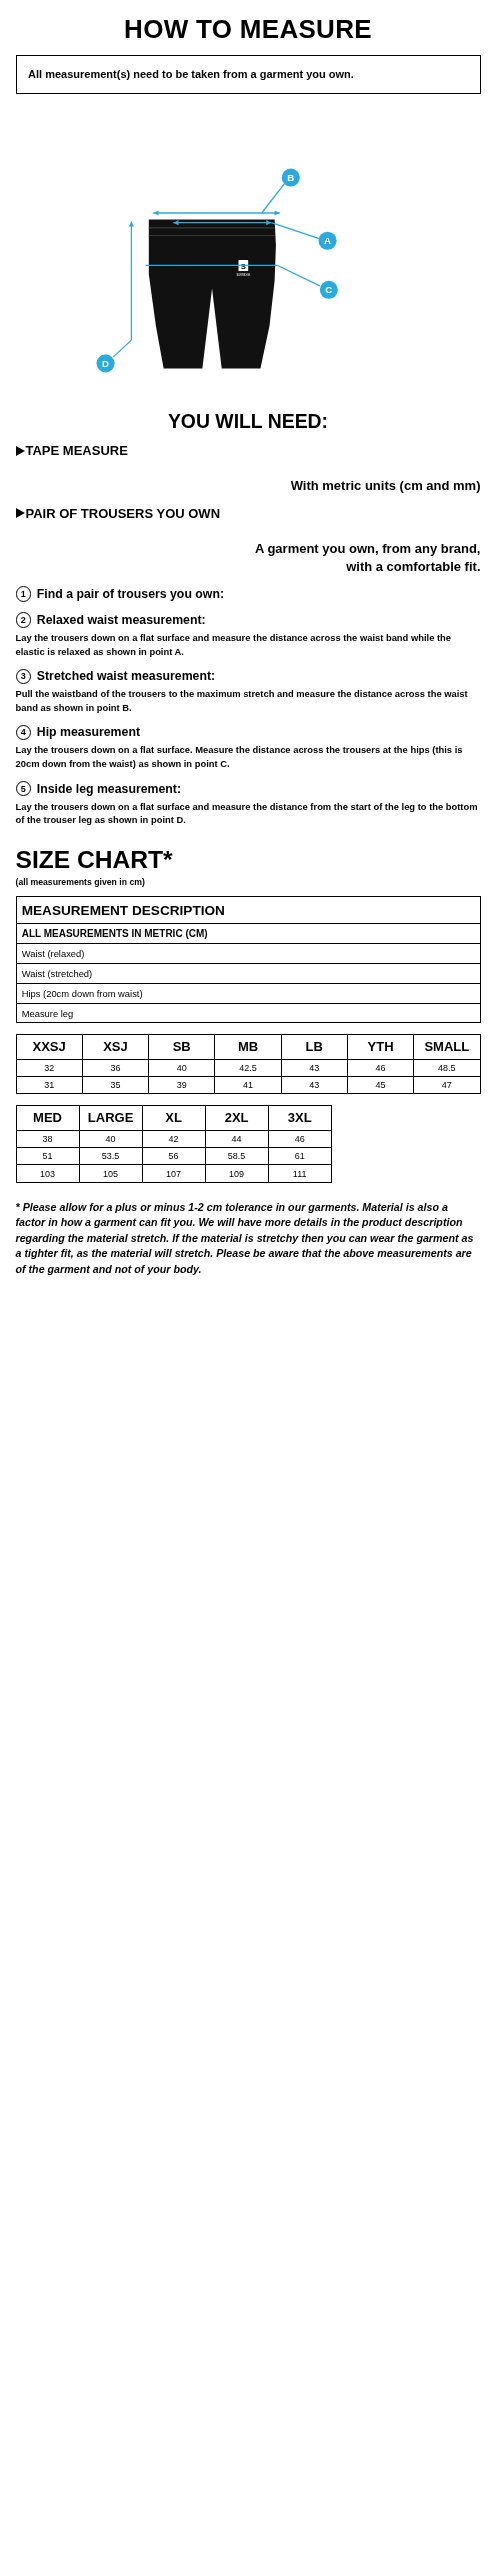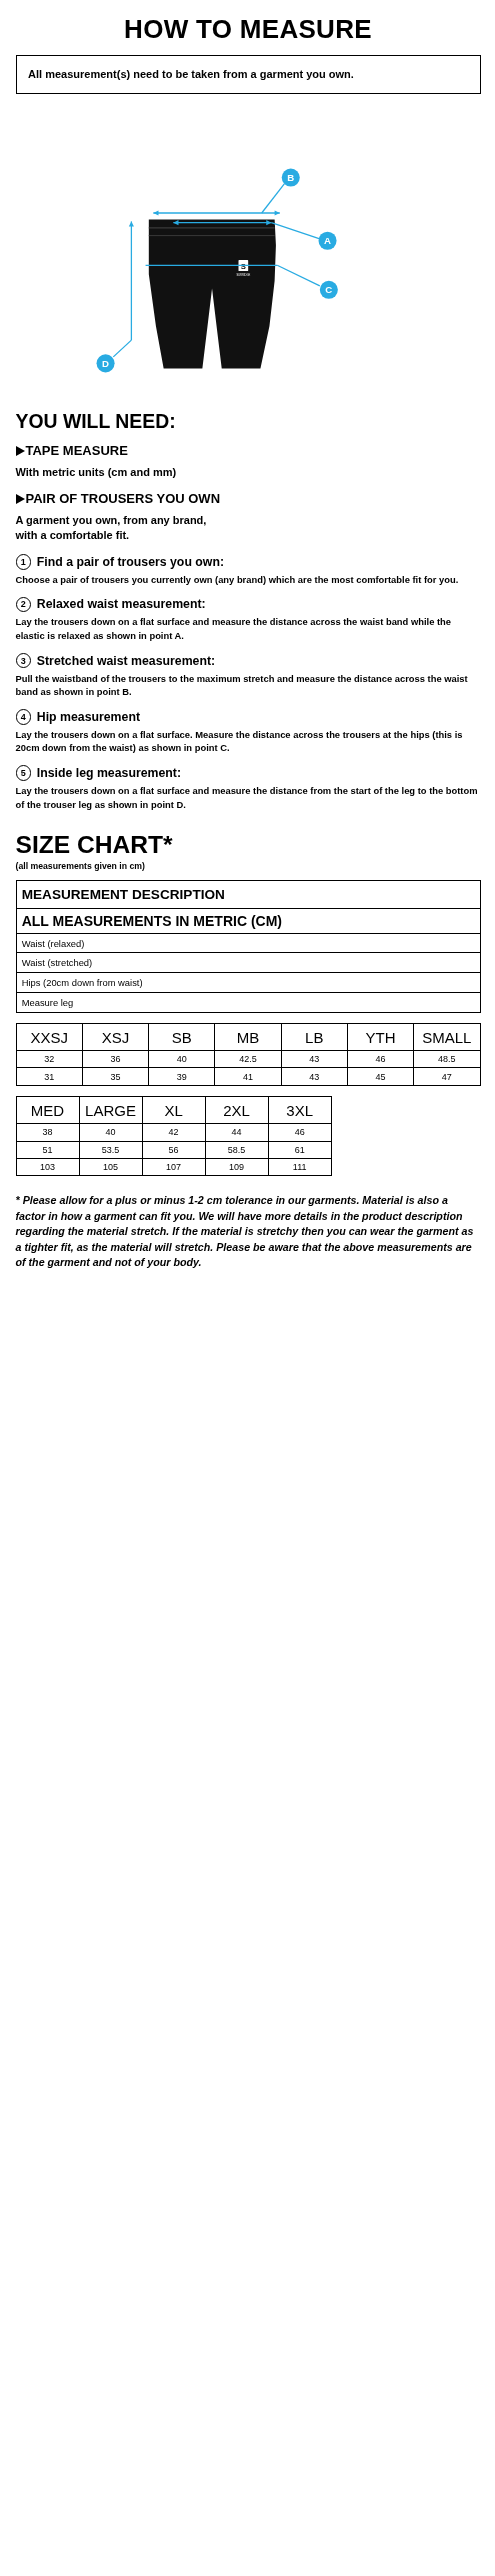"YOU WILL NEED:" .section-title { text-align: none -> center }
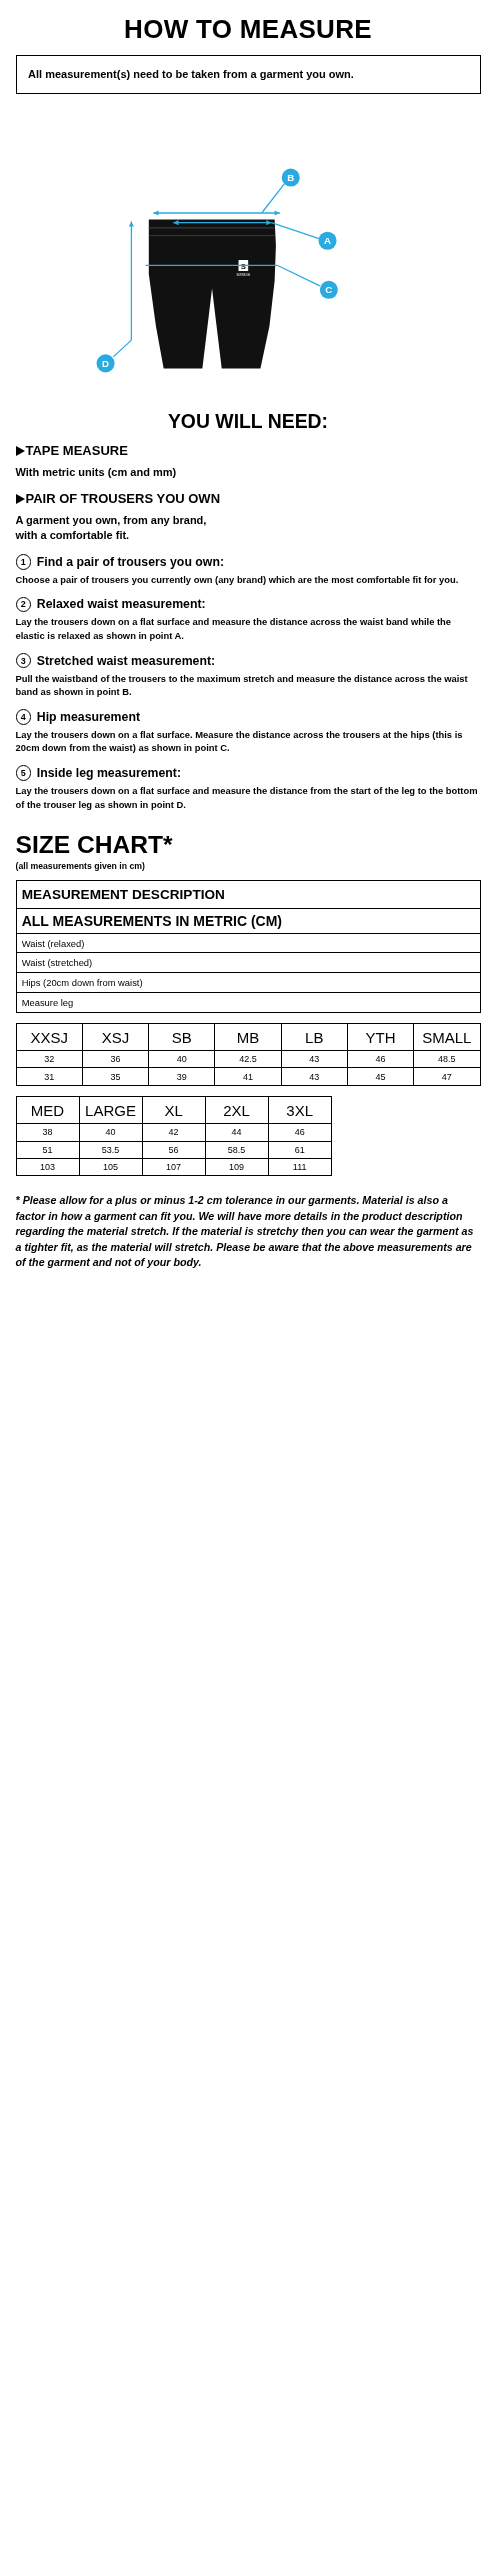"With metric units (cm and" .need-sub { font-size: 11px -> 13px; margin-top: 7px -> 19px; text-align: none -> right }
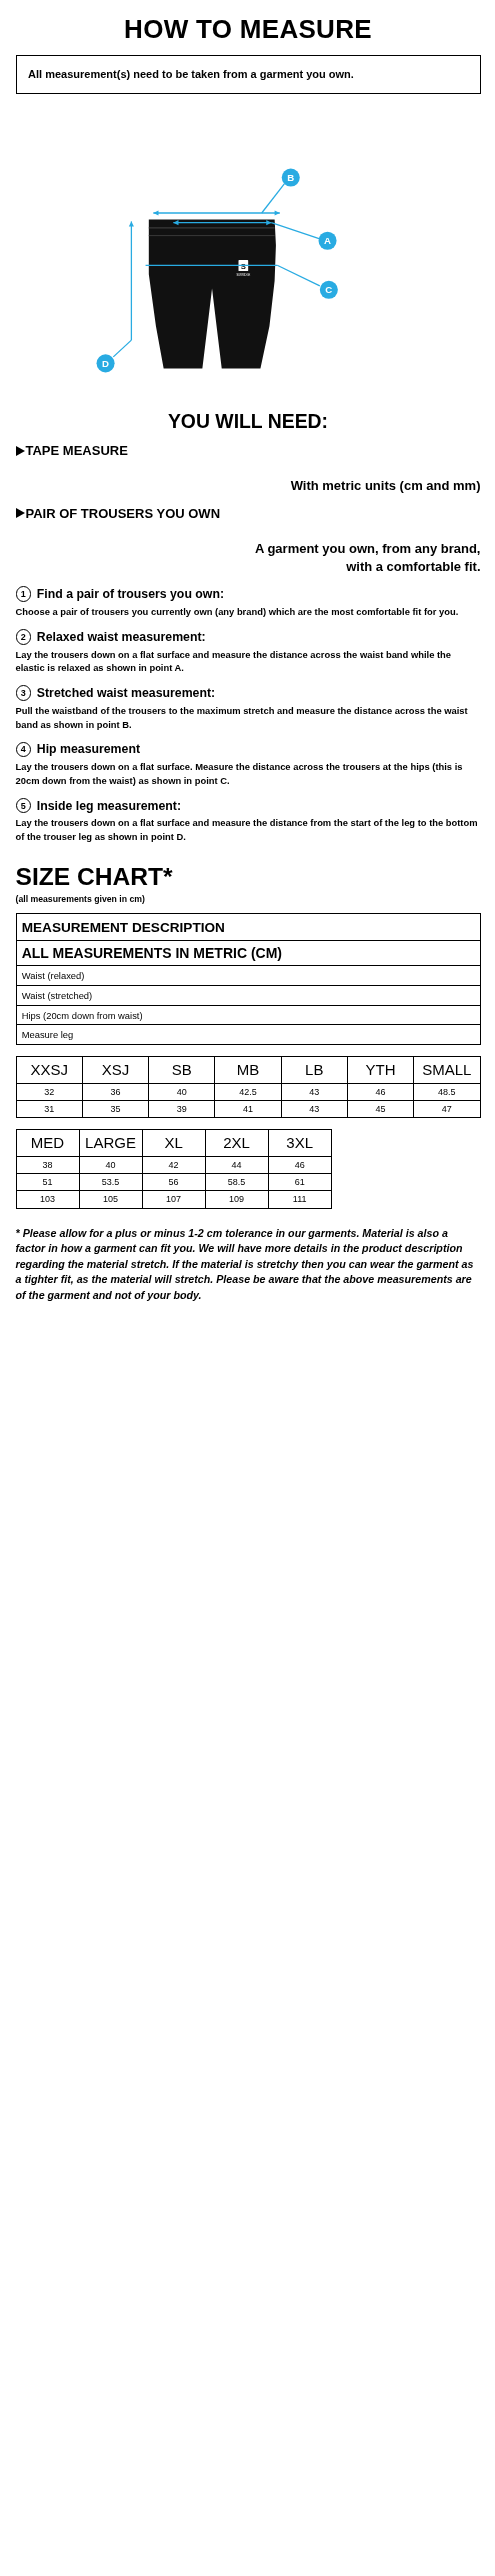"Choose a pair of trousers" div.step-body { html: <div>Choose a pair of trousers you currently own (any brand) which are the most comfortable fit for you.</div> -> none }
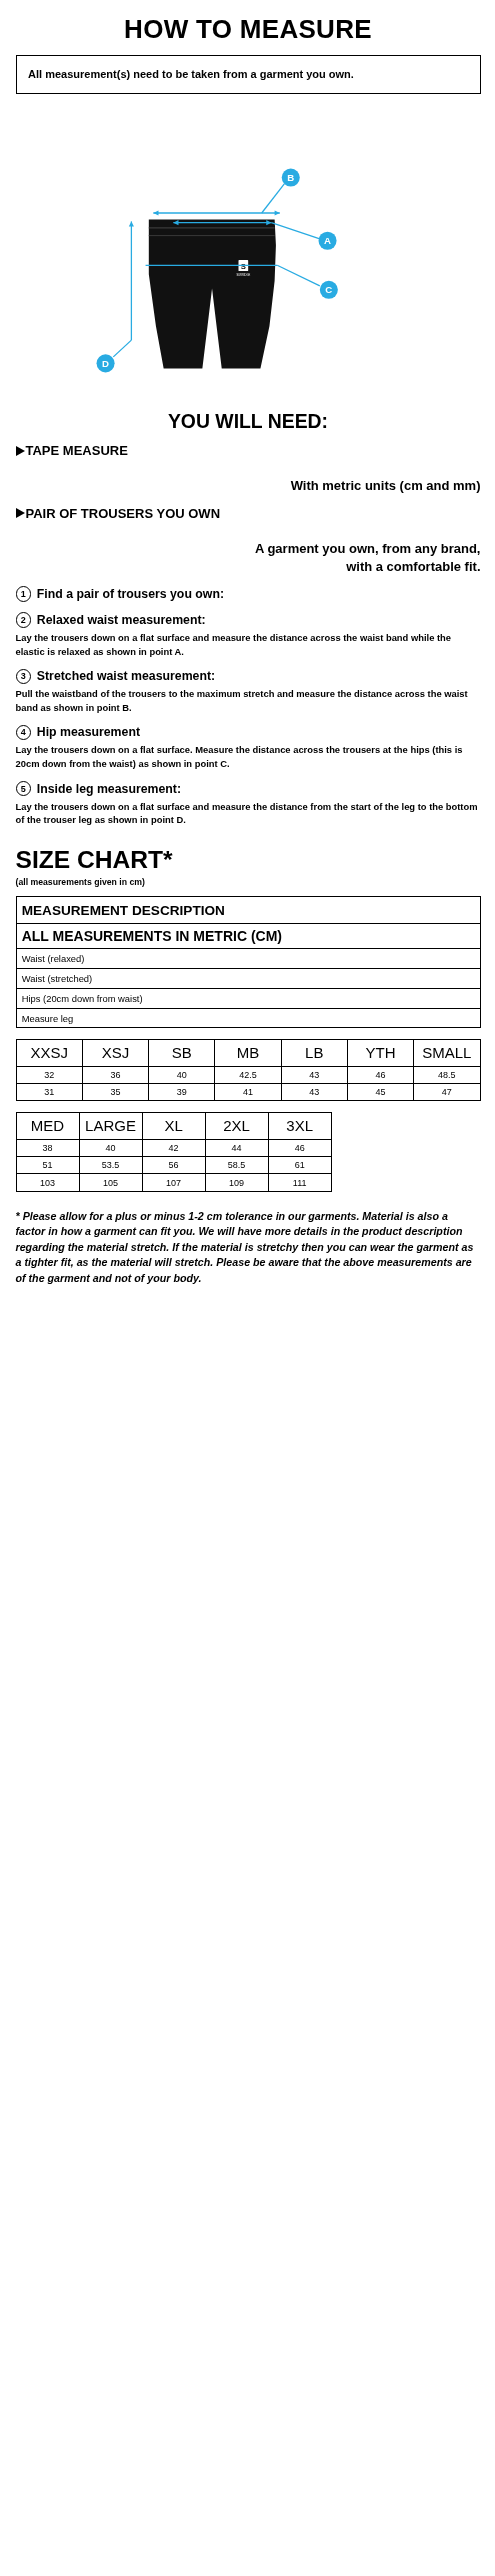"ALL MEASUREMENTS IN METRIC (CM)" .desc-table .subhdr { font-size: 14px -> 10px }
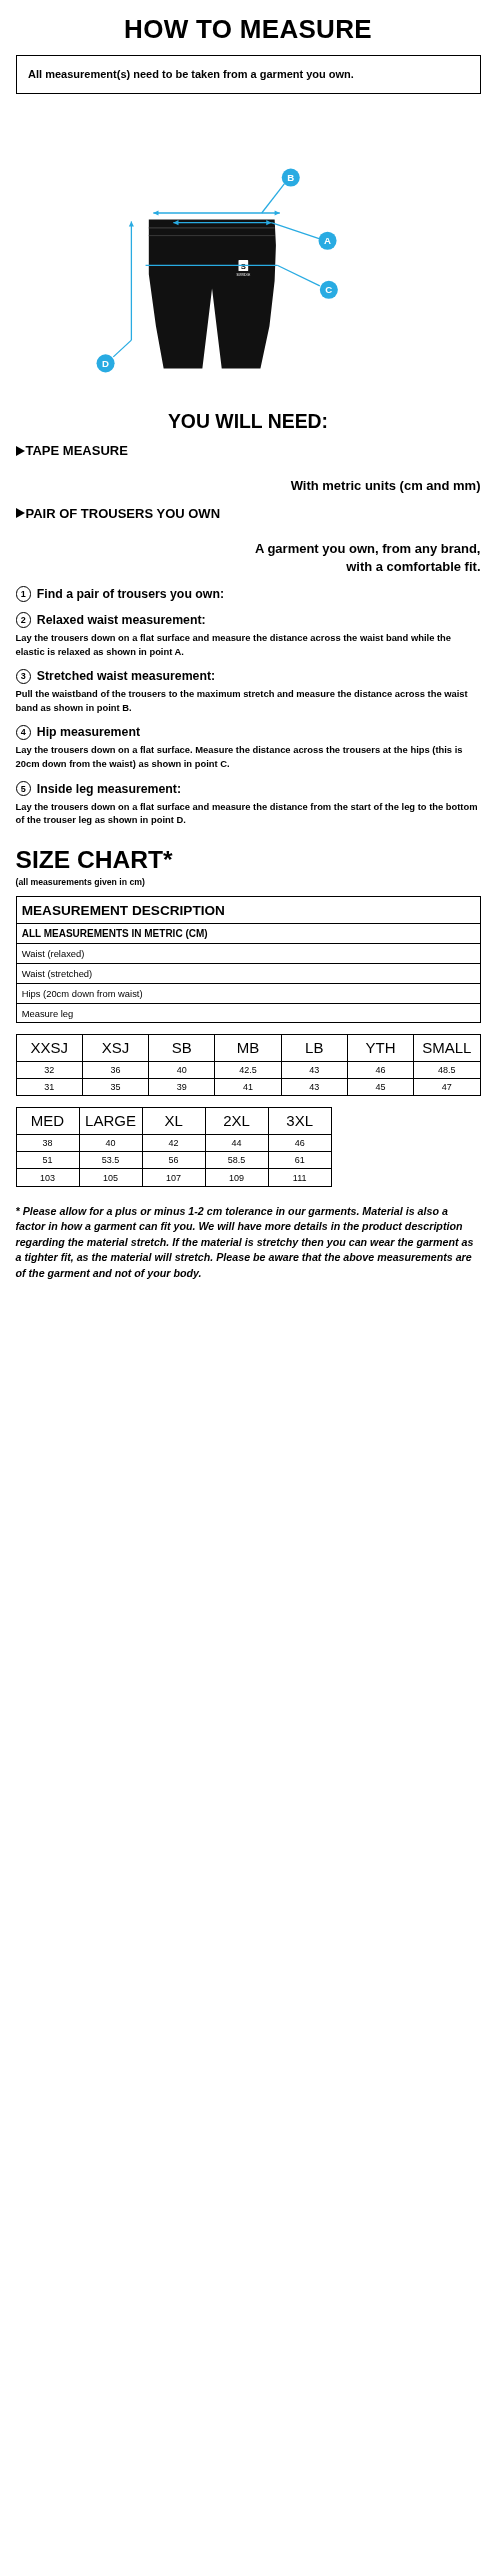"XXSJ" .size-table th { font-size: 15px -> 13px; font-weight: normal -> bold }
